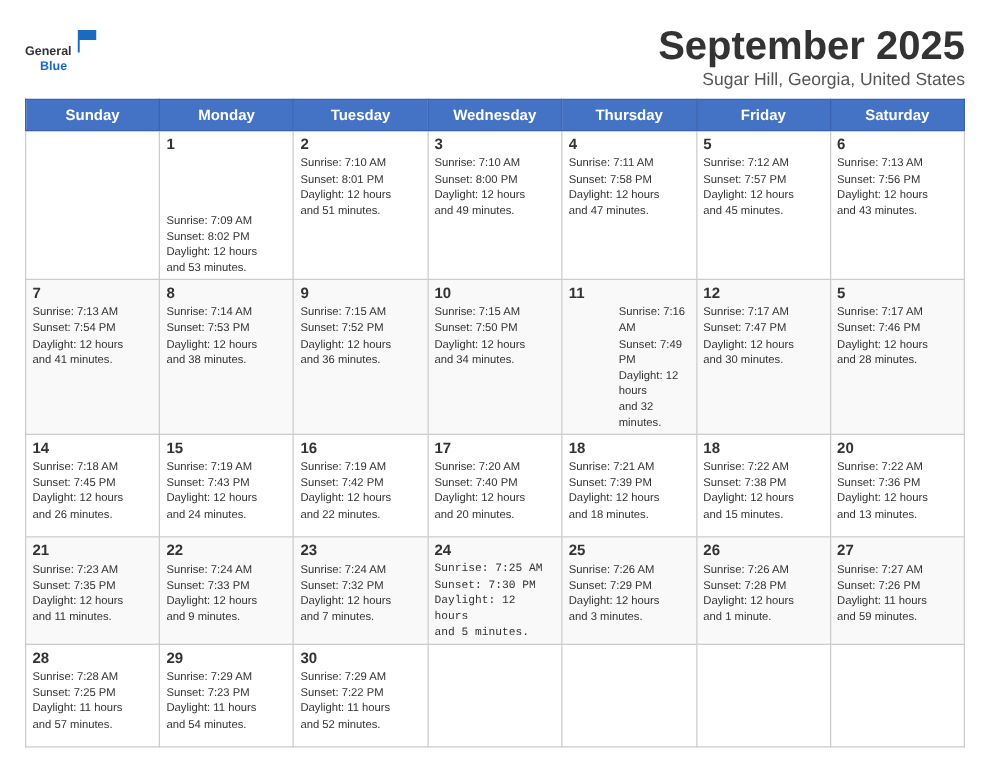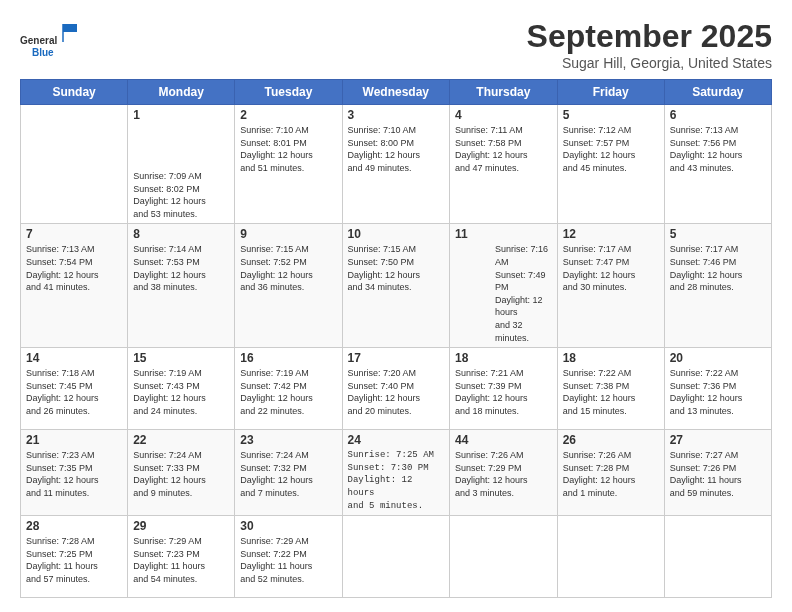"44" span.day-number { text: 44 -> 25 }
